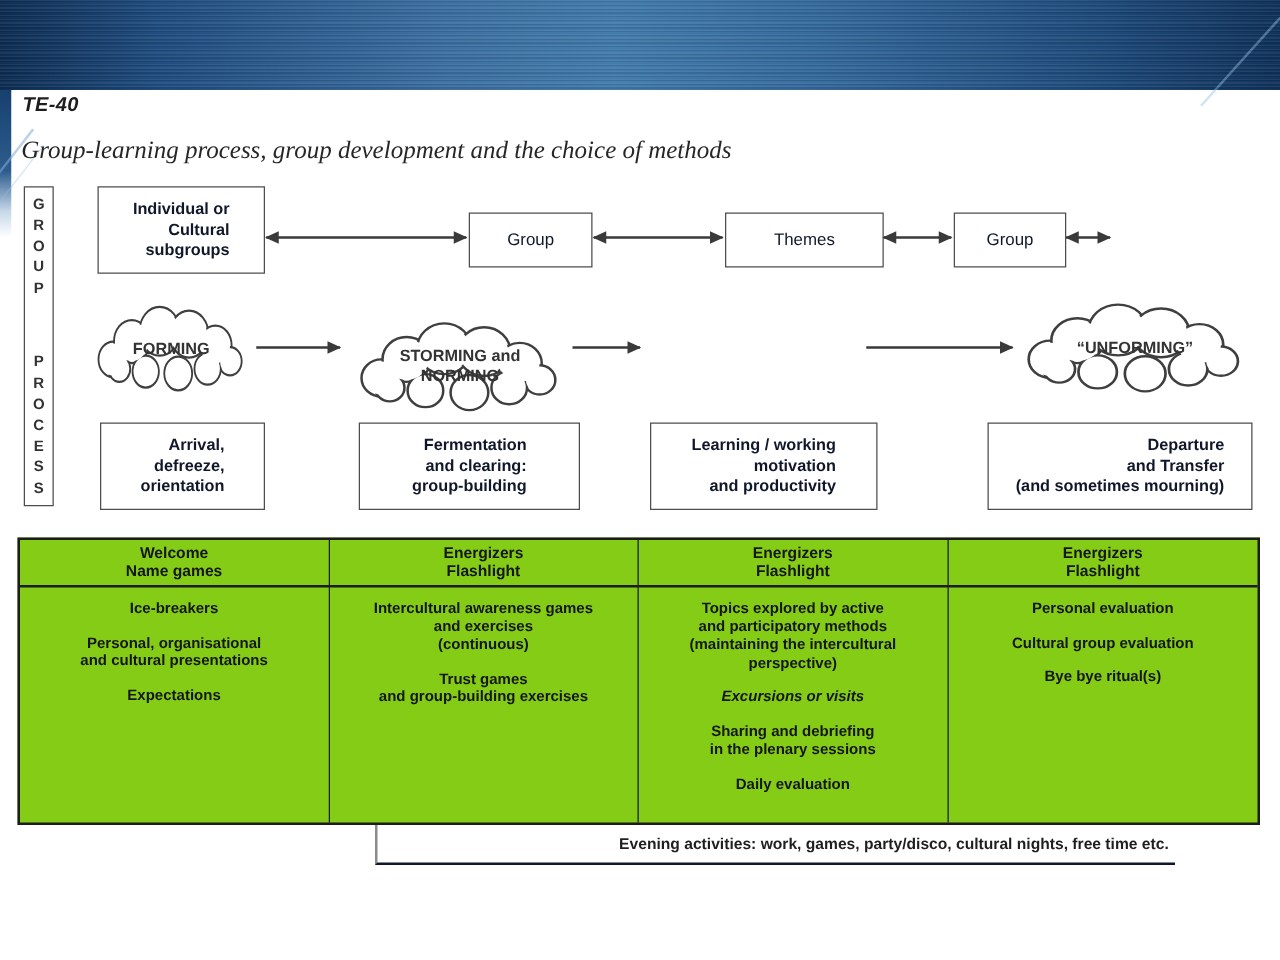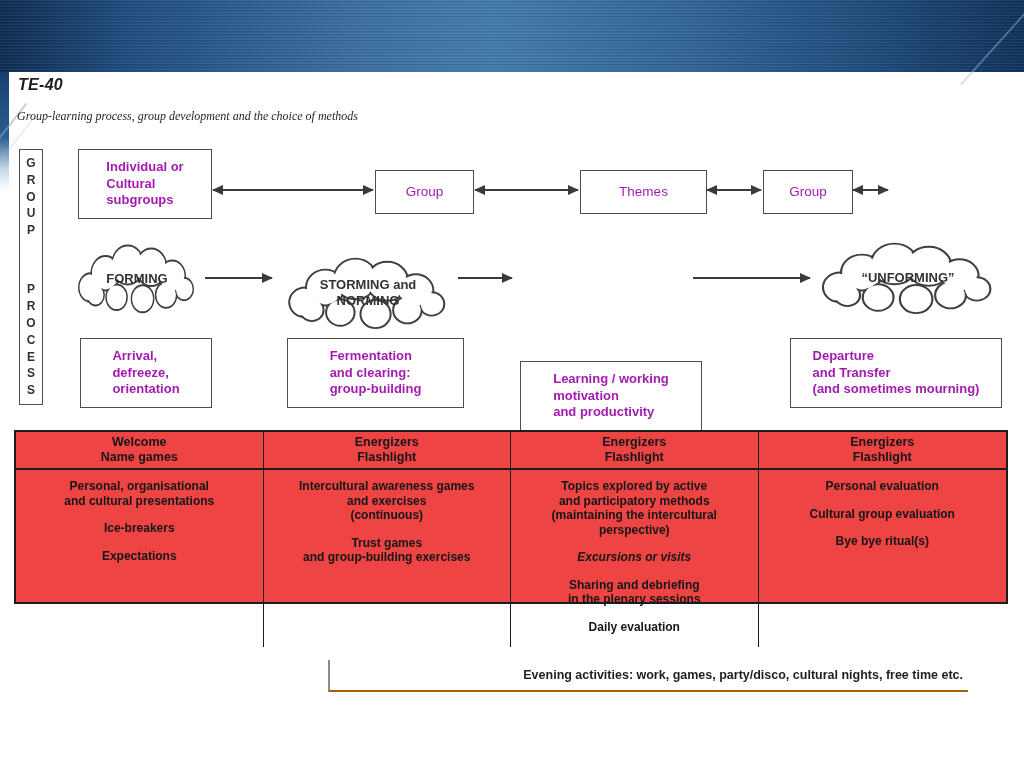"Group-learning process, group" .subtitle { font-size: 12px -> 20px }
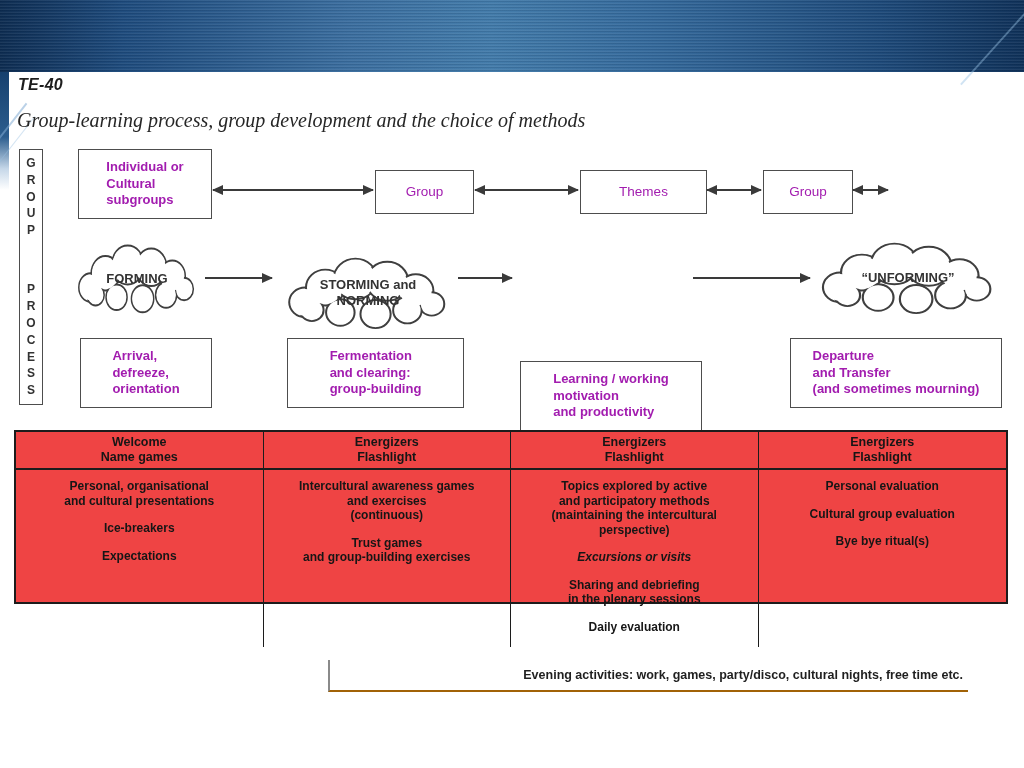"Individual or" .dbox { color: #a21caf -> #0f172a; text-align: left -> right }
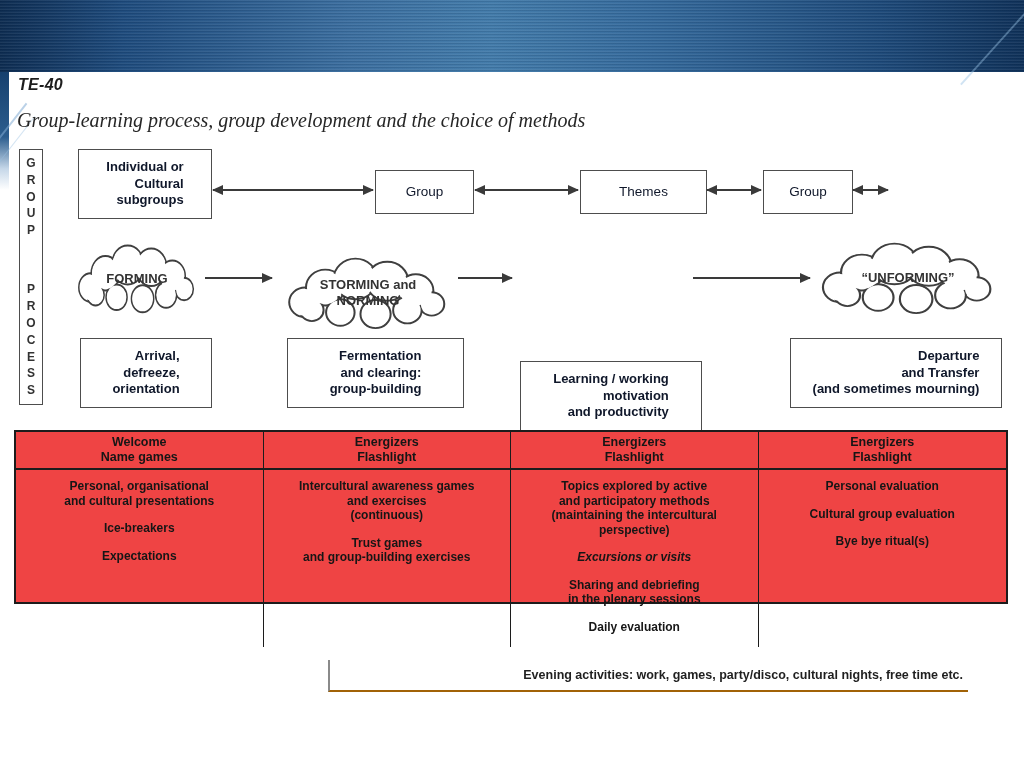"Learning / working" div.dbox { margin-top: 23px -> none }
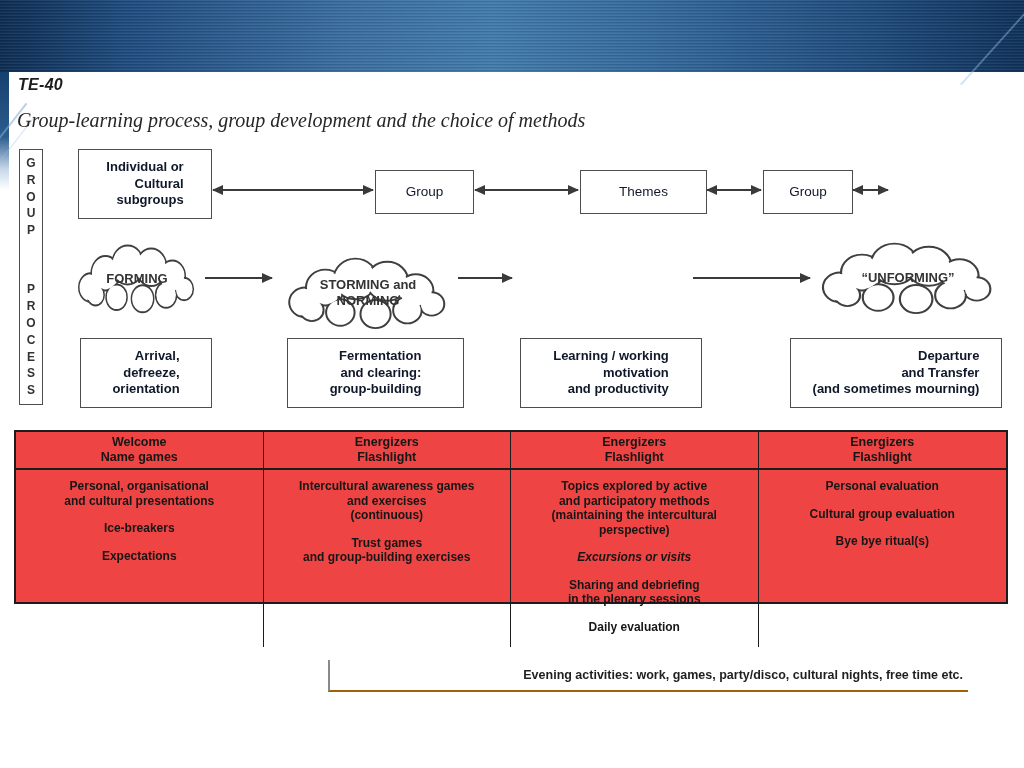"Welcome" .mtable { background: #ef4444 -> #84cc16; height: 174px -> 230px }
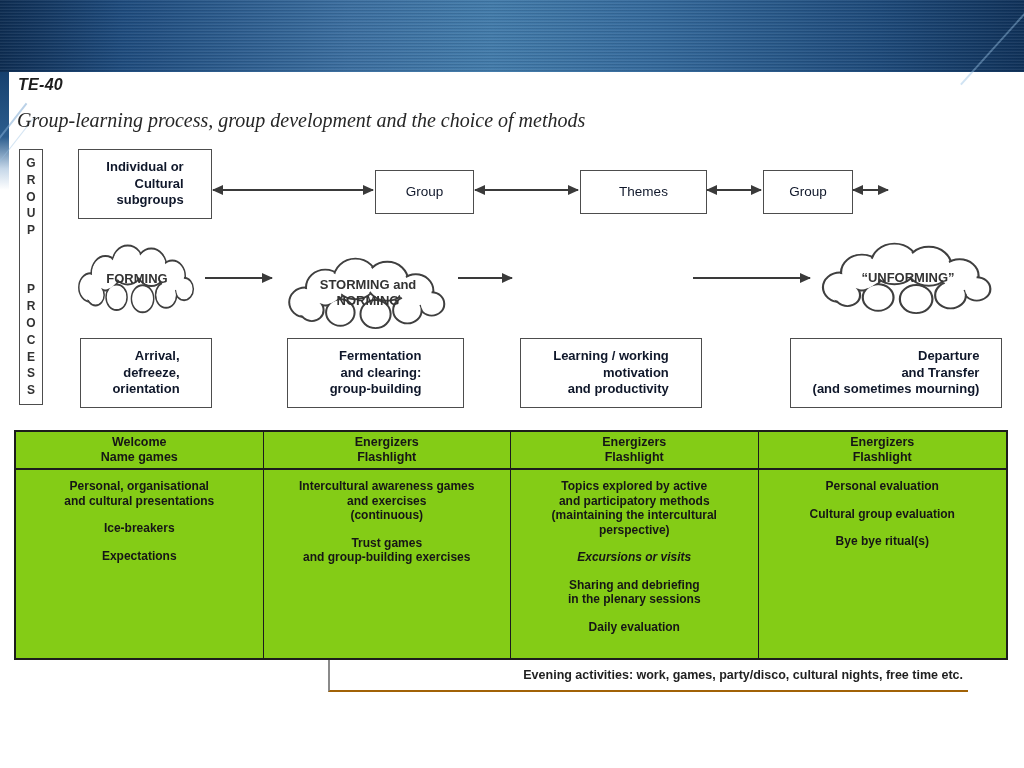"Personal, organisational" div.para { order: before "Ice-breakers" -> after "Ice-breakers" }
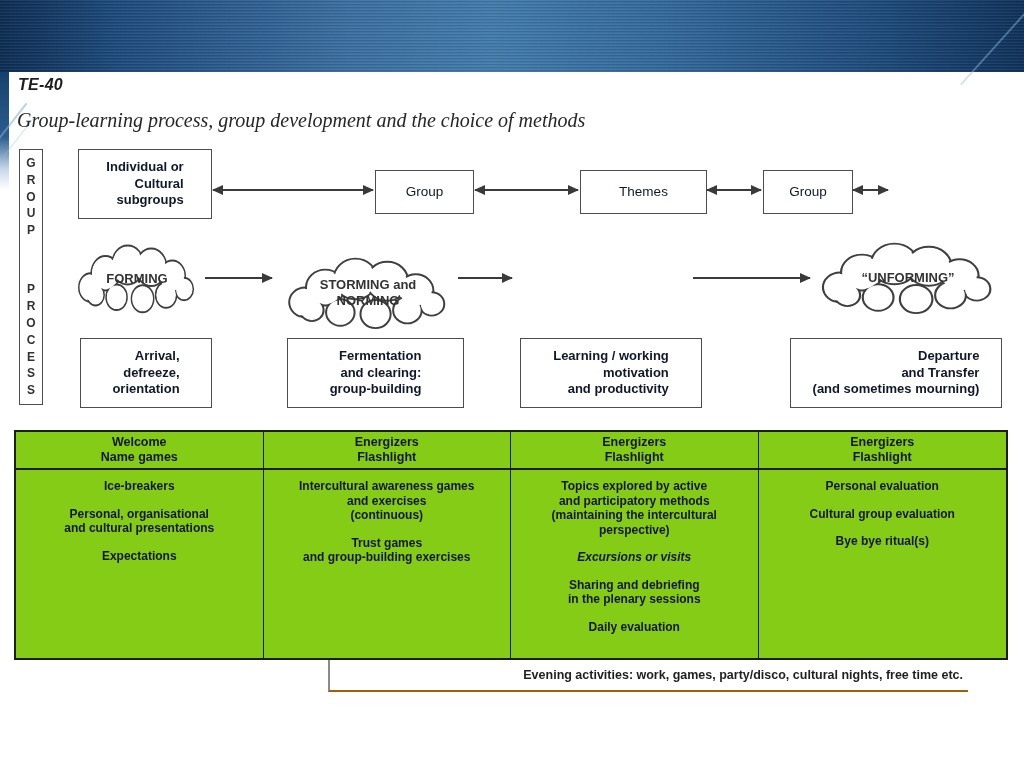"Evening activities: work, games," .footnote { border-bottom: 2px solid #a16207 -> 2px solid #0f172a; margin-left: 28px -> none }
